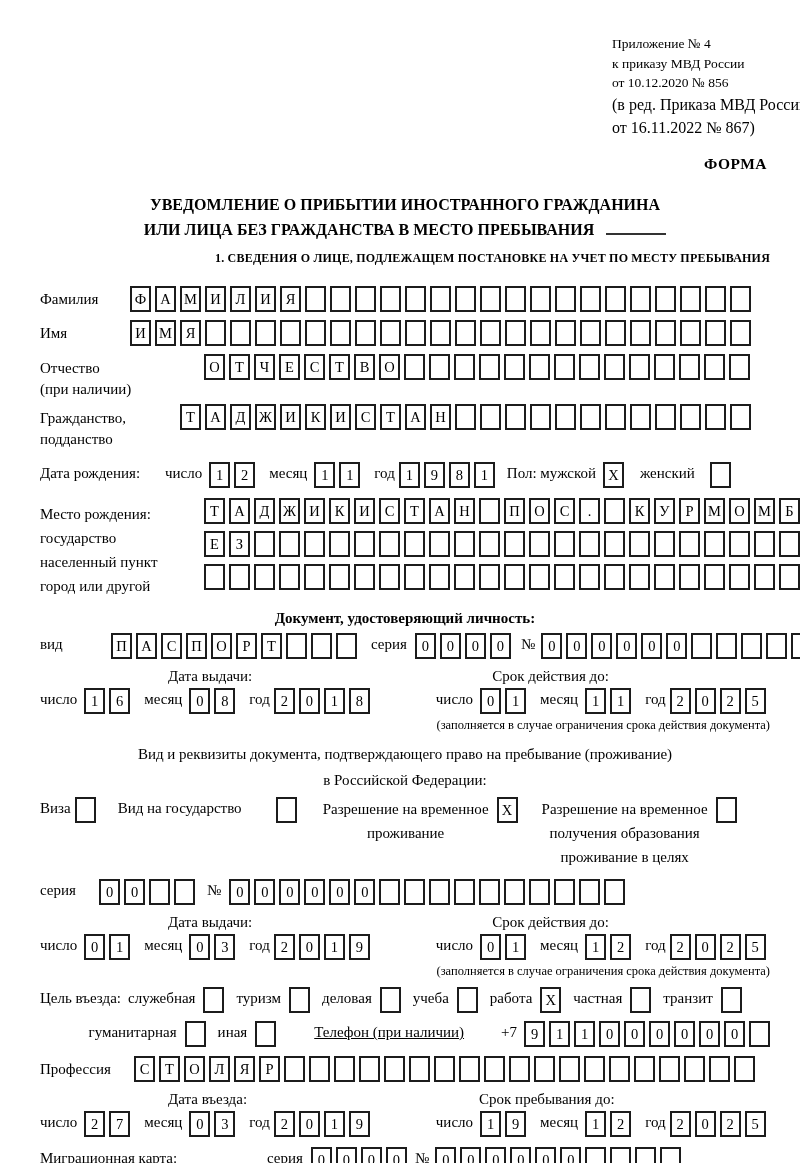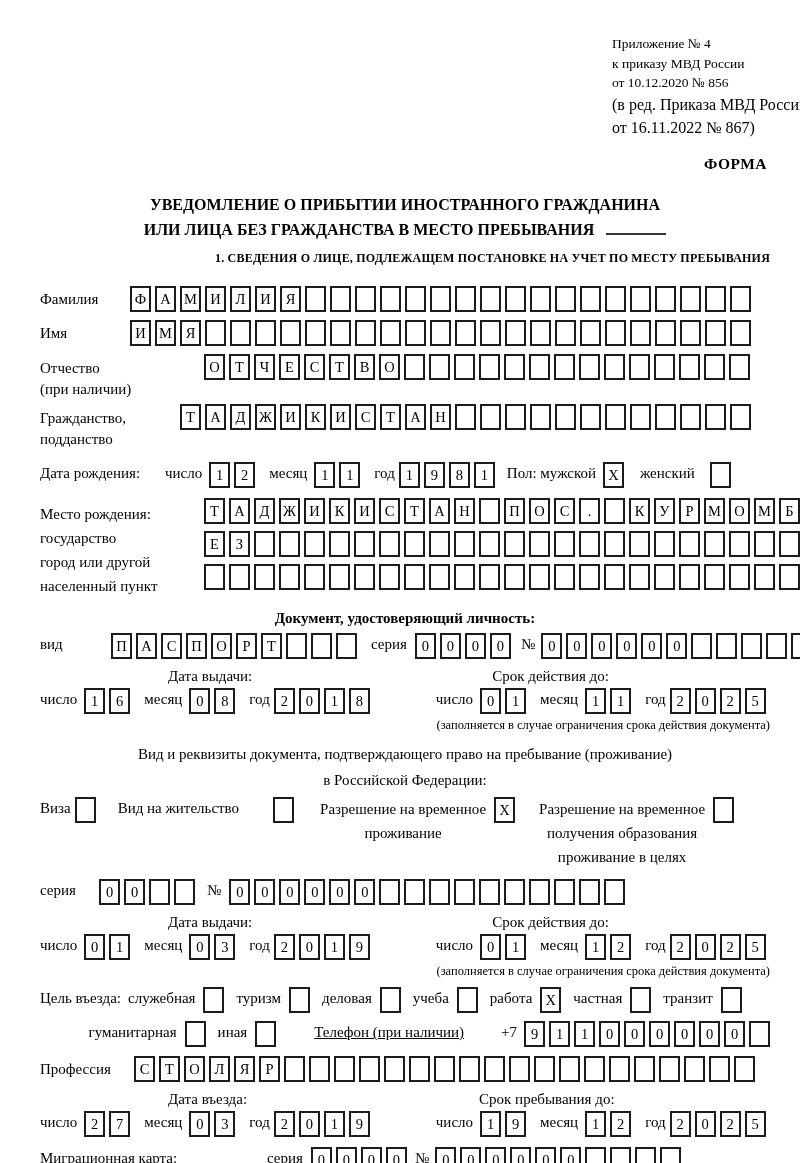"город или другой" div { order: before "населенный пункт" -> after "населенный пункт" }
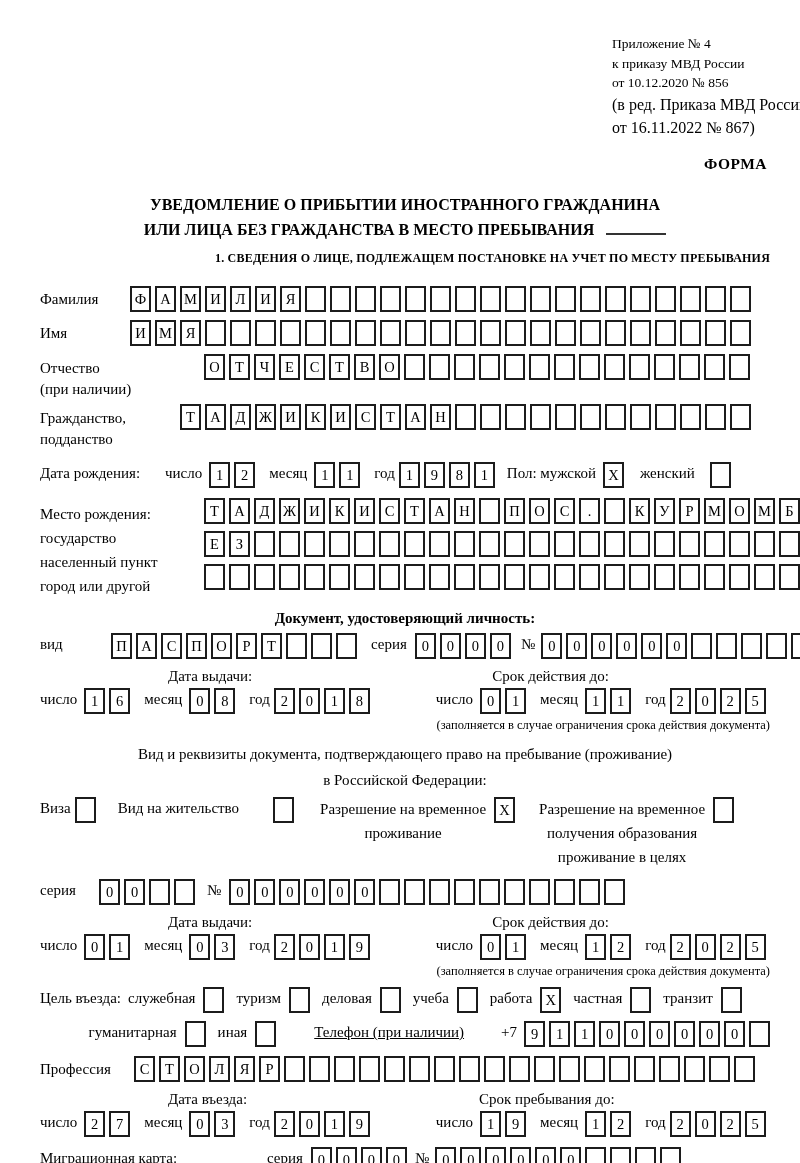"Вид на жительство" span.opt-lbl { text: жительство -> государство }
